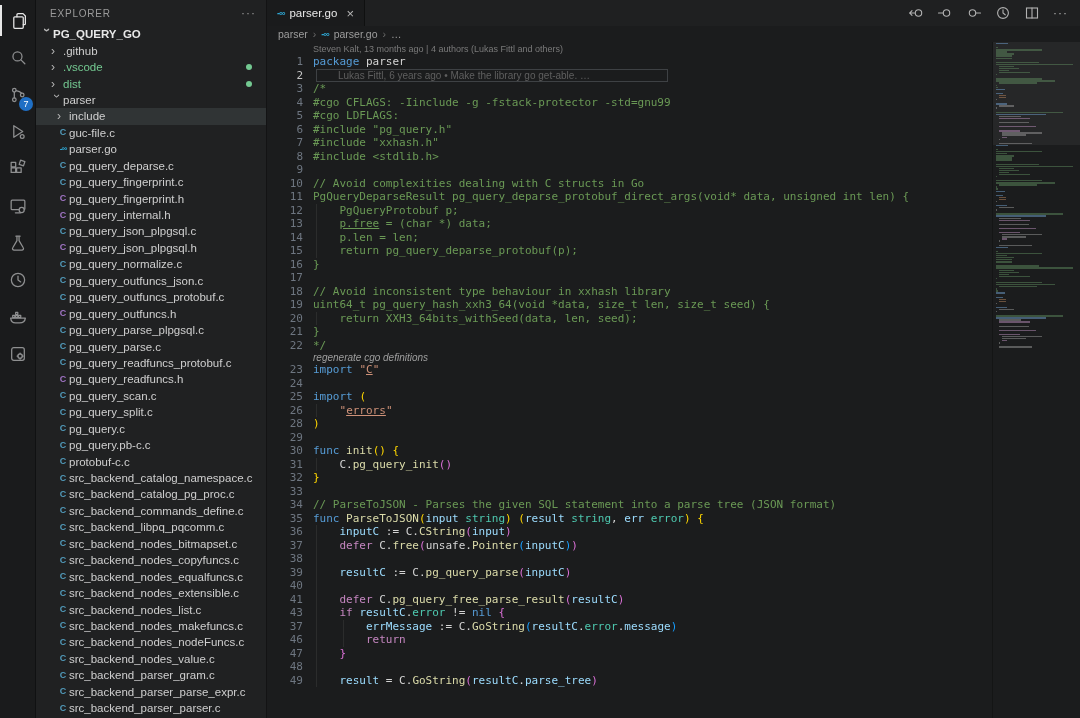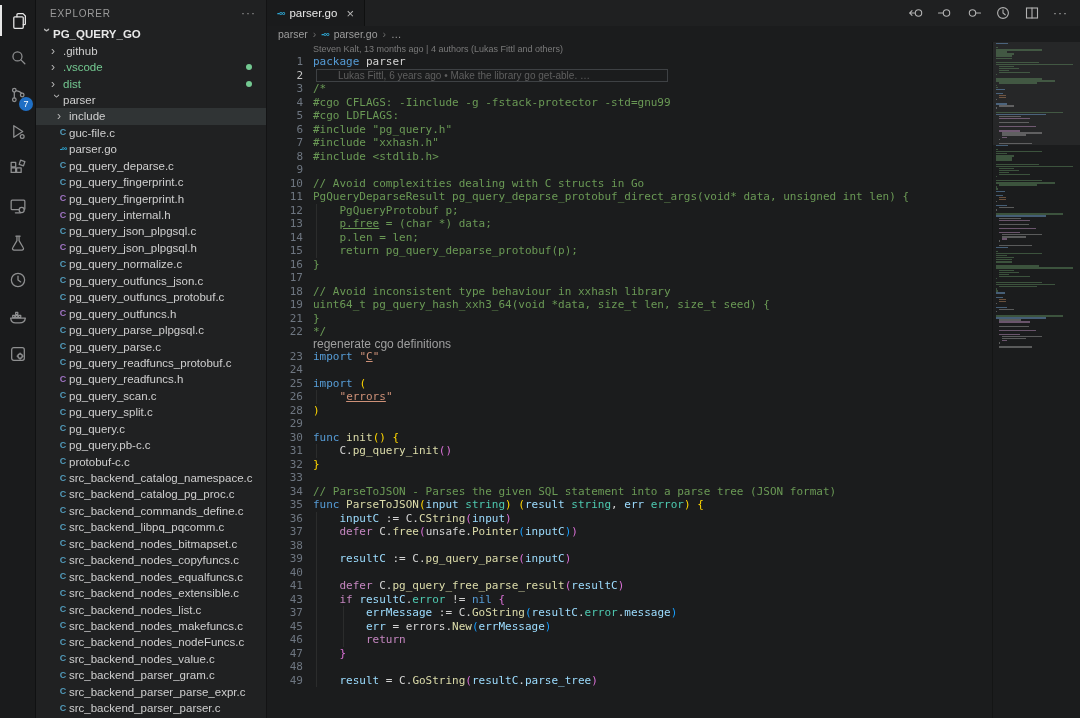"20" div.cl { html: none -> <div> <span>20</span> <span><span></span><span> return XXH3_64bits_withSeed(data, len, seed);</span></span> </div> }
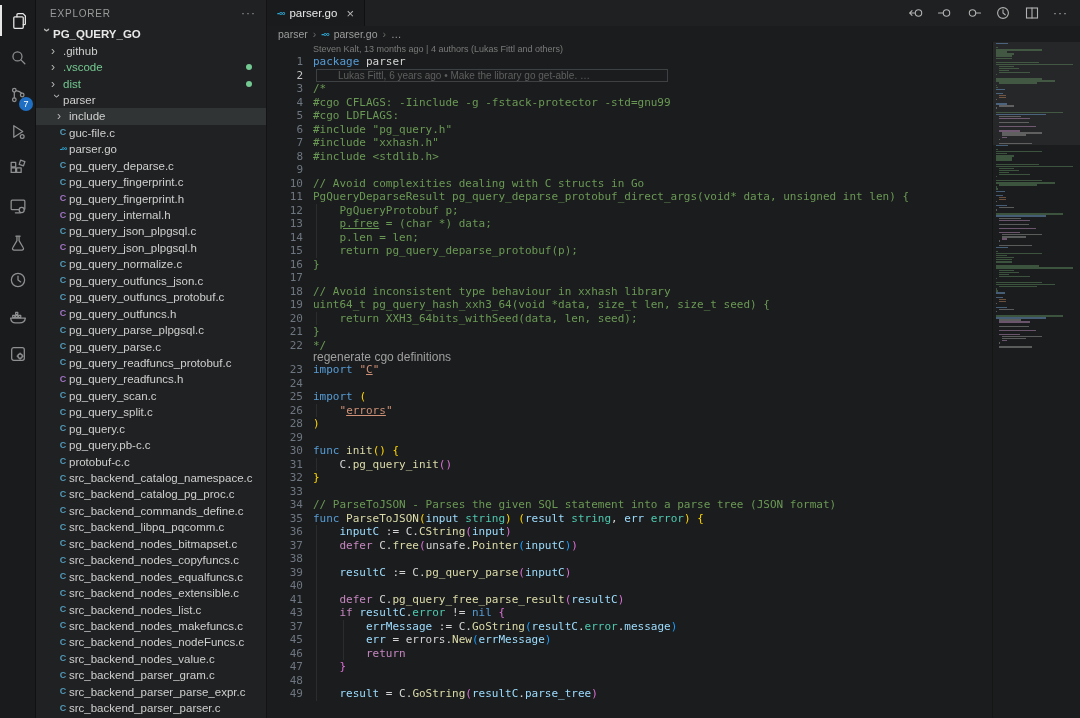"regenerate cgo definitions" .lens-row { font-size: 12px -> 10px; font-style: none -> italic }
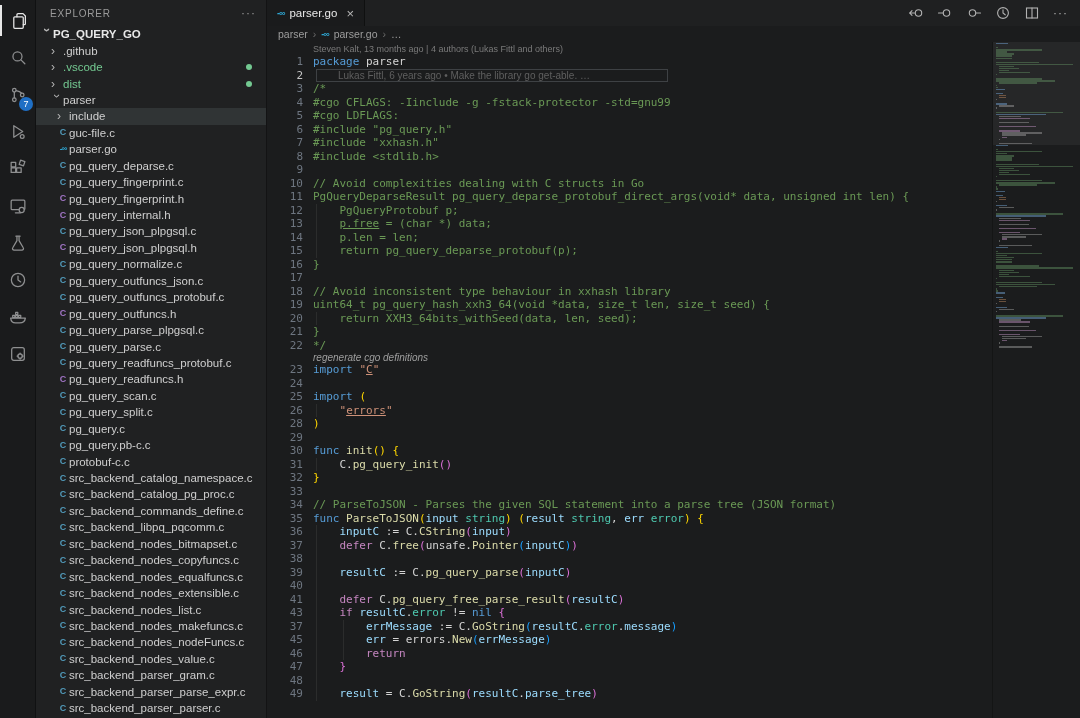"45" div.cl { html: <div> <span>45</span> <span><span></span><span></span><span> </span><span>err</span><span> = errors.</span><span>New</span><span>(</span><span>errMessage</span><span>)</span></span> </div> -> none }
